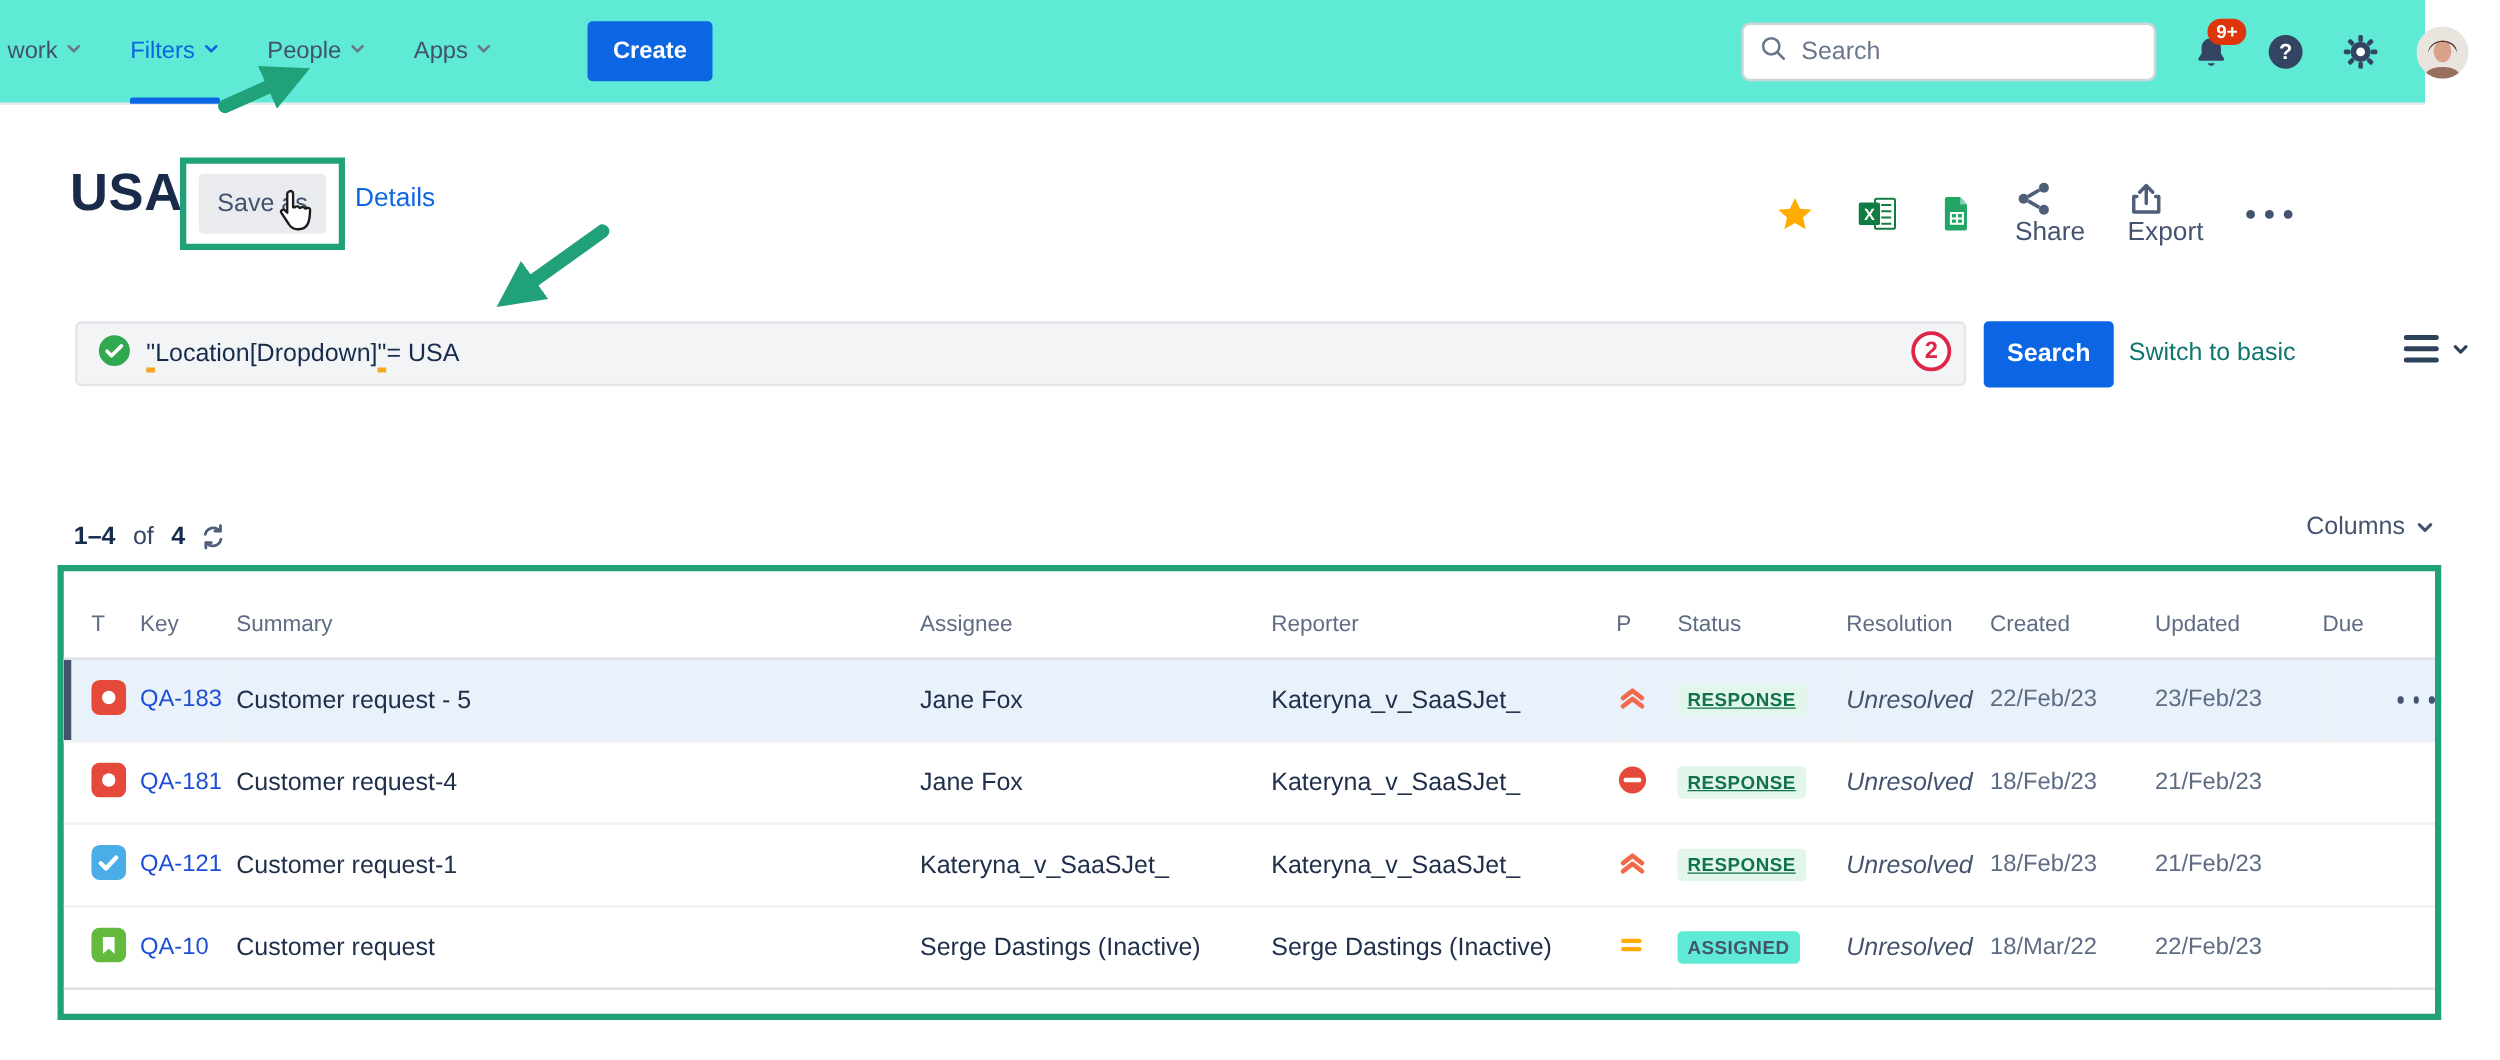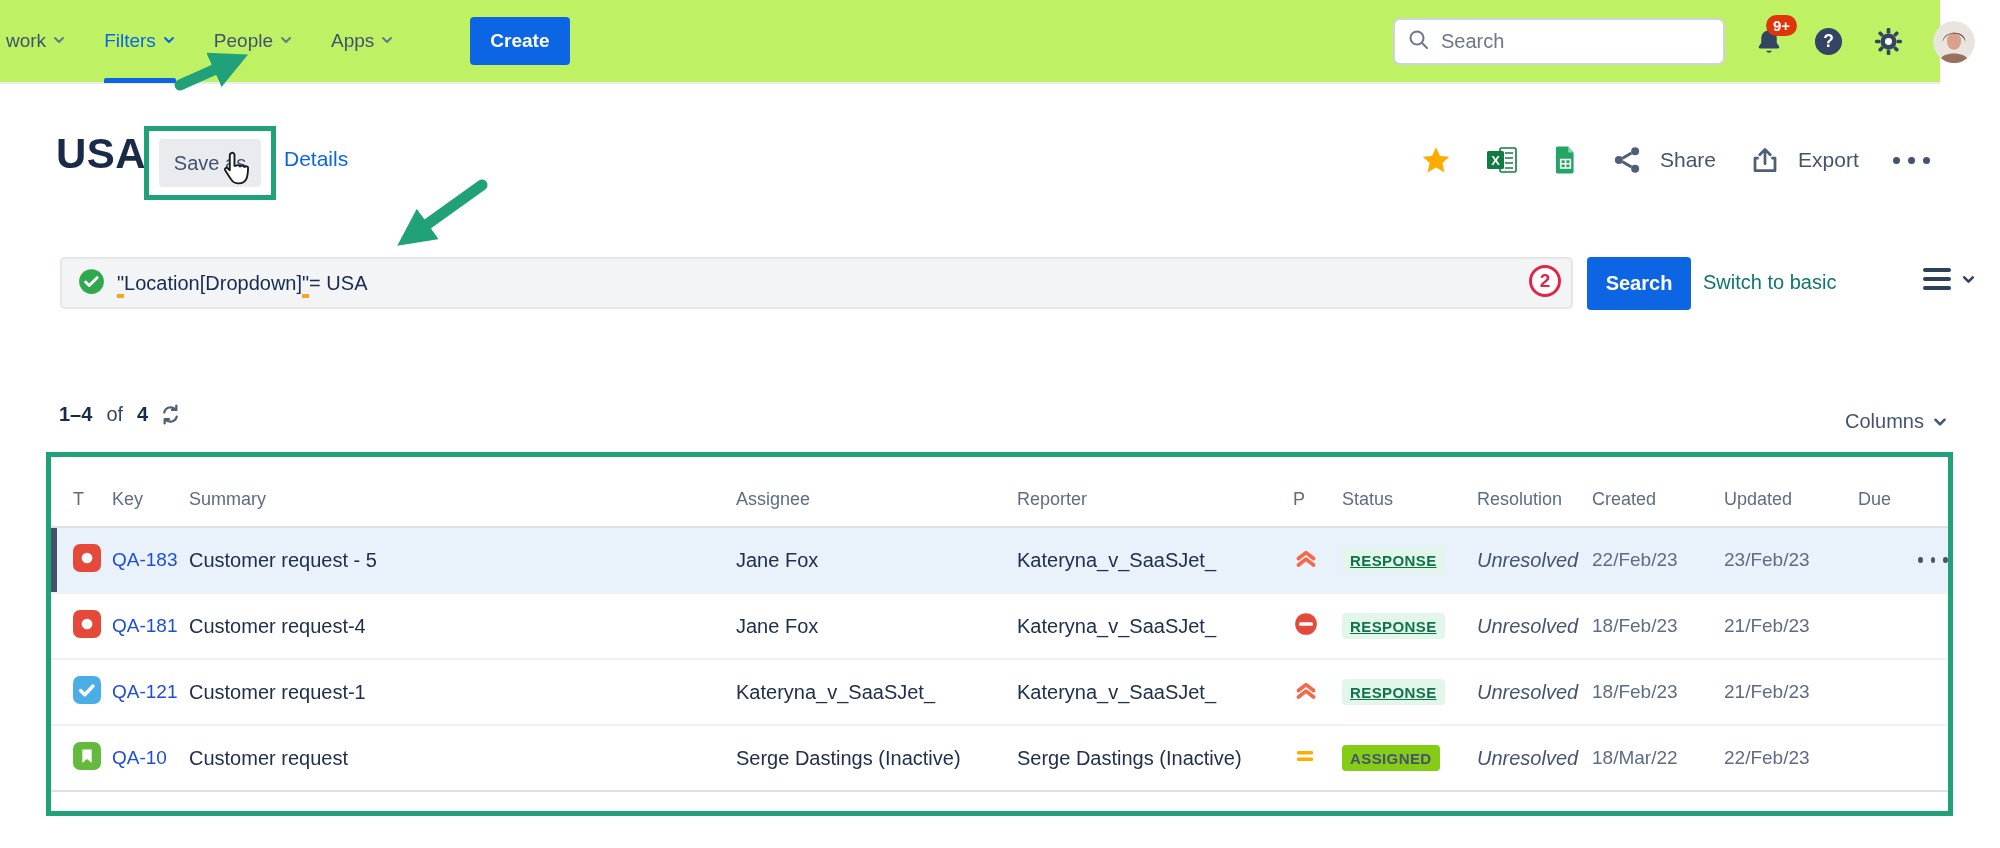"work" .navbar { background: #bef264 -> #5eead4 }
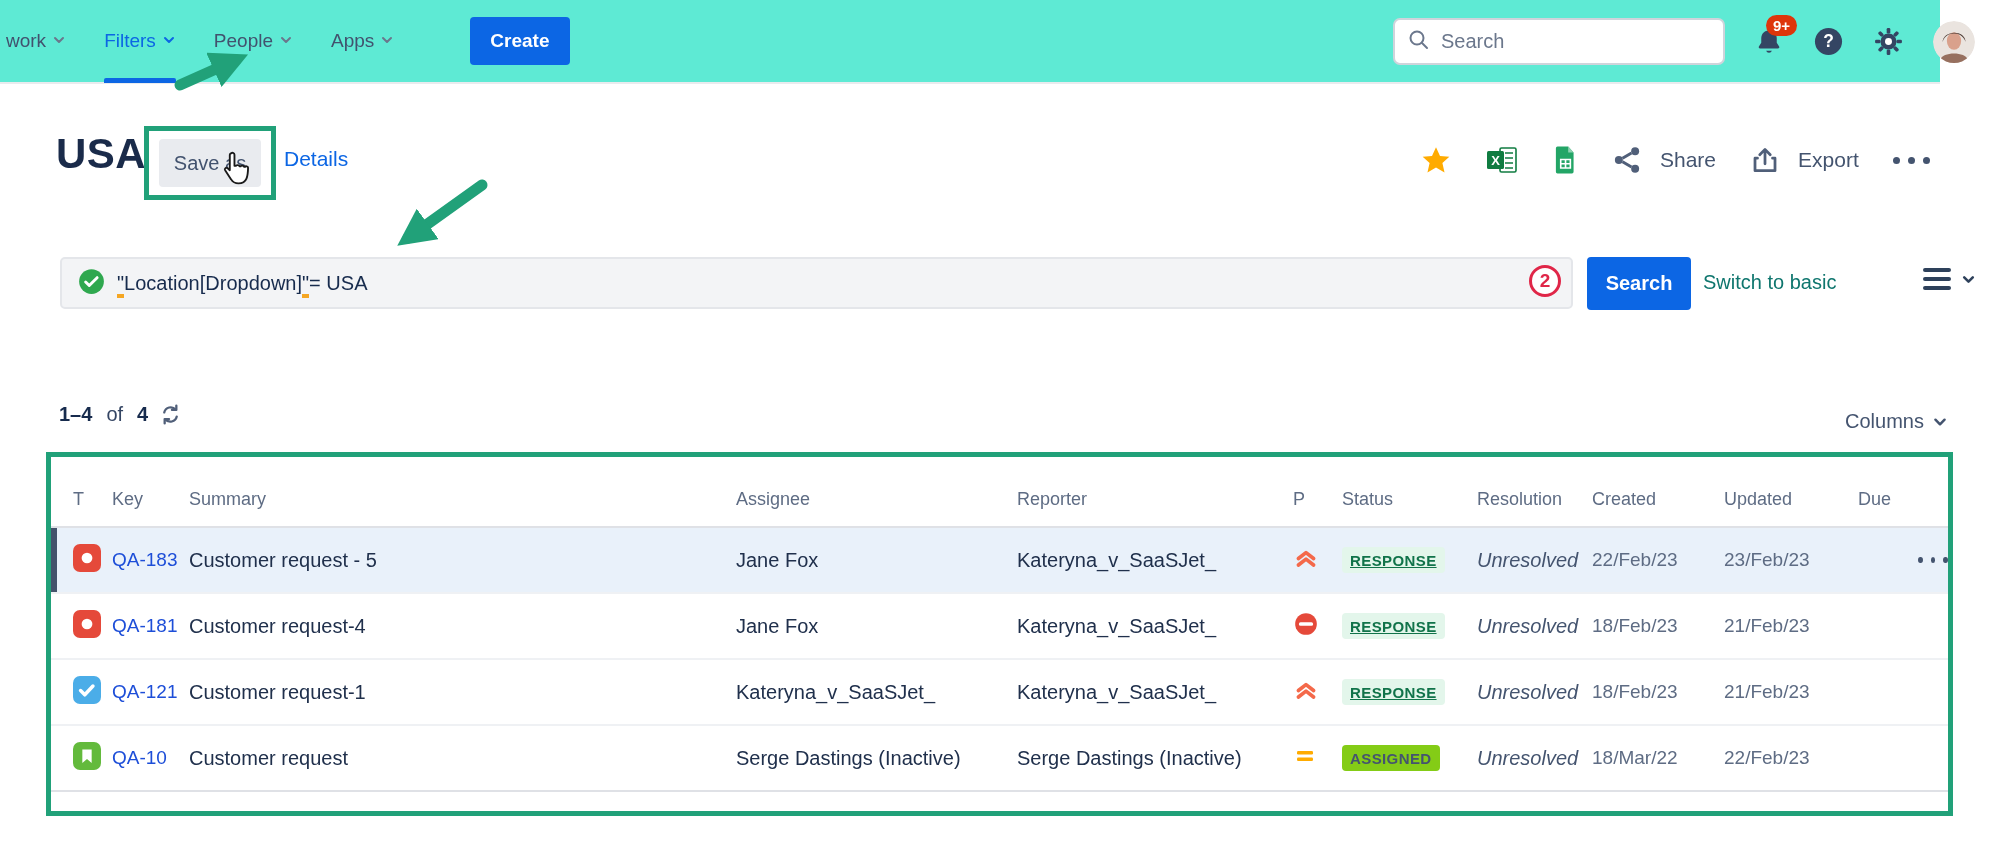"Share" .tool-group { align-items: center -> flex-start; flex-direction: none -> column; gap: 18px -> 0 }
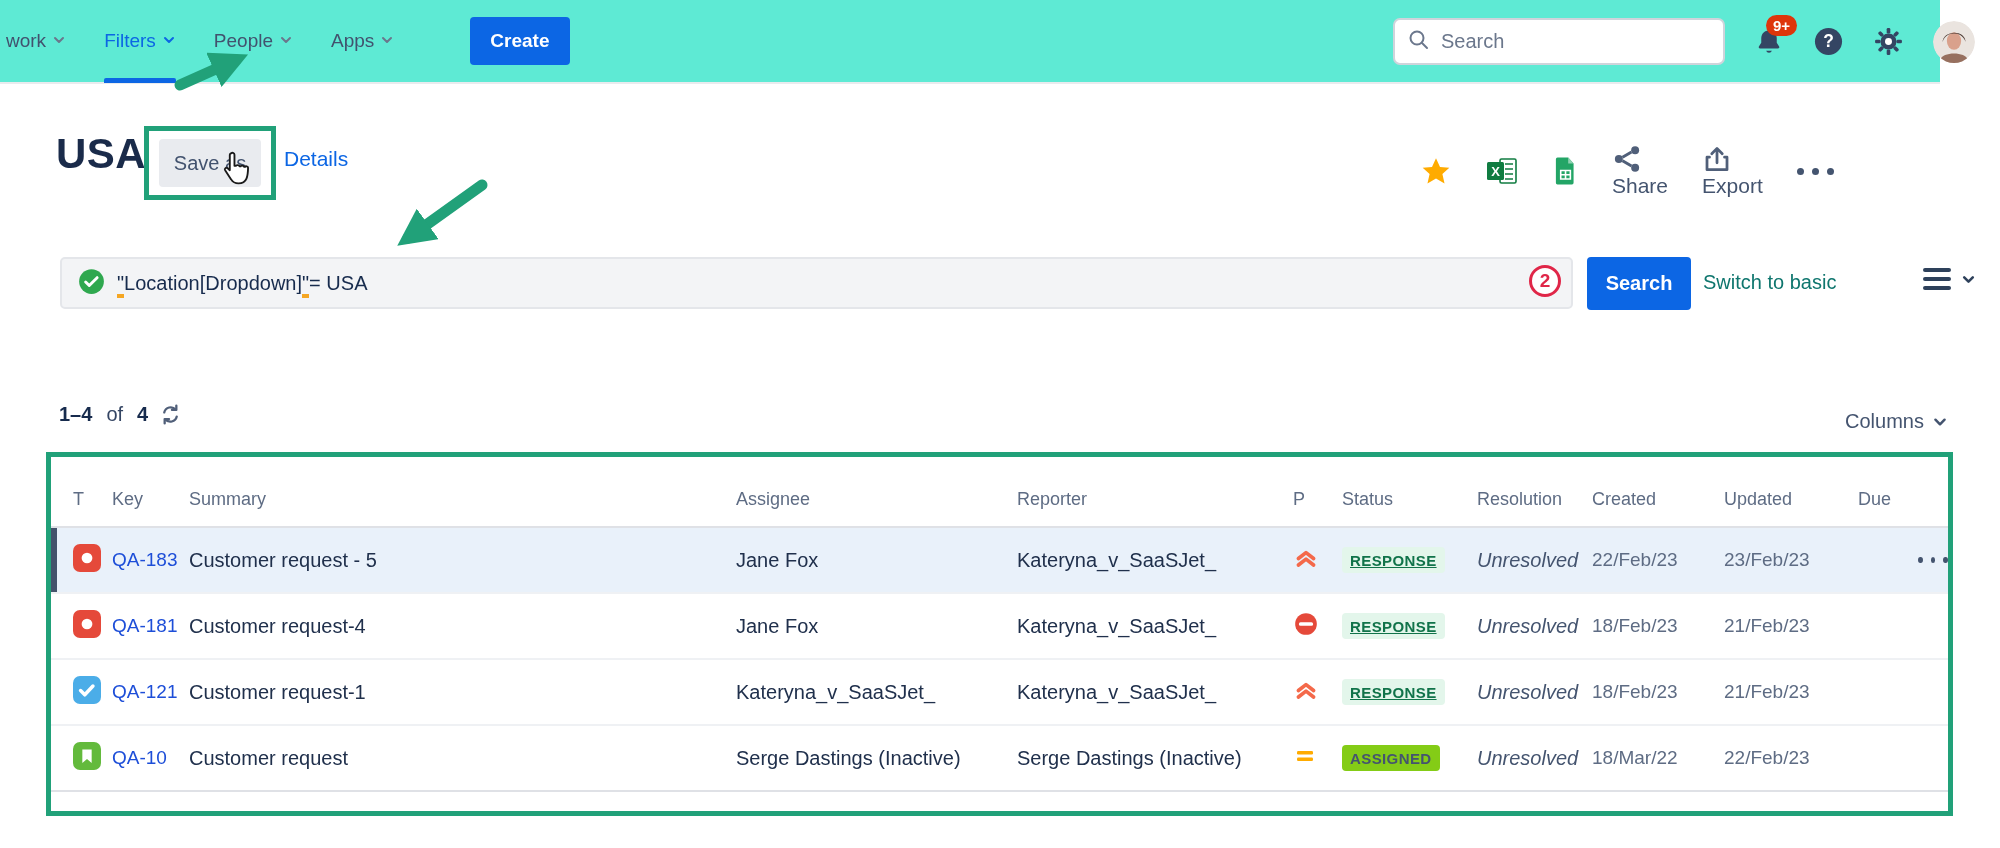"of" span.o { margin: 1px 4px -> 16px 4px }
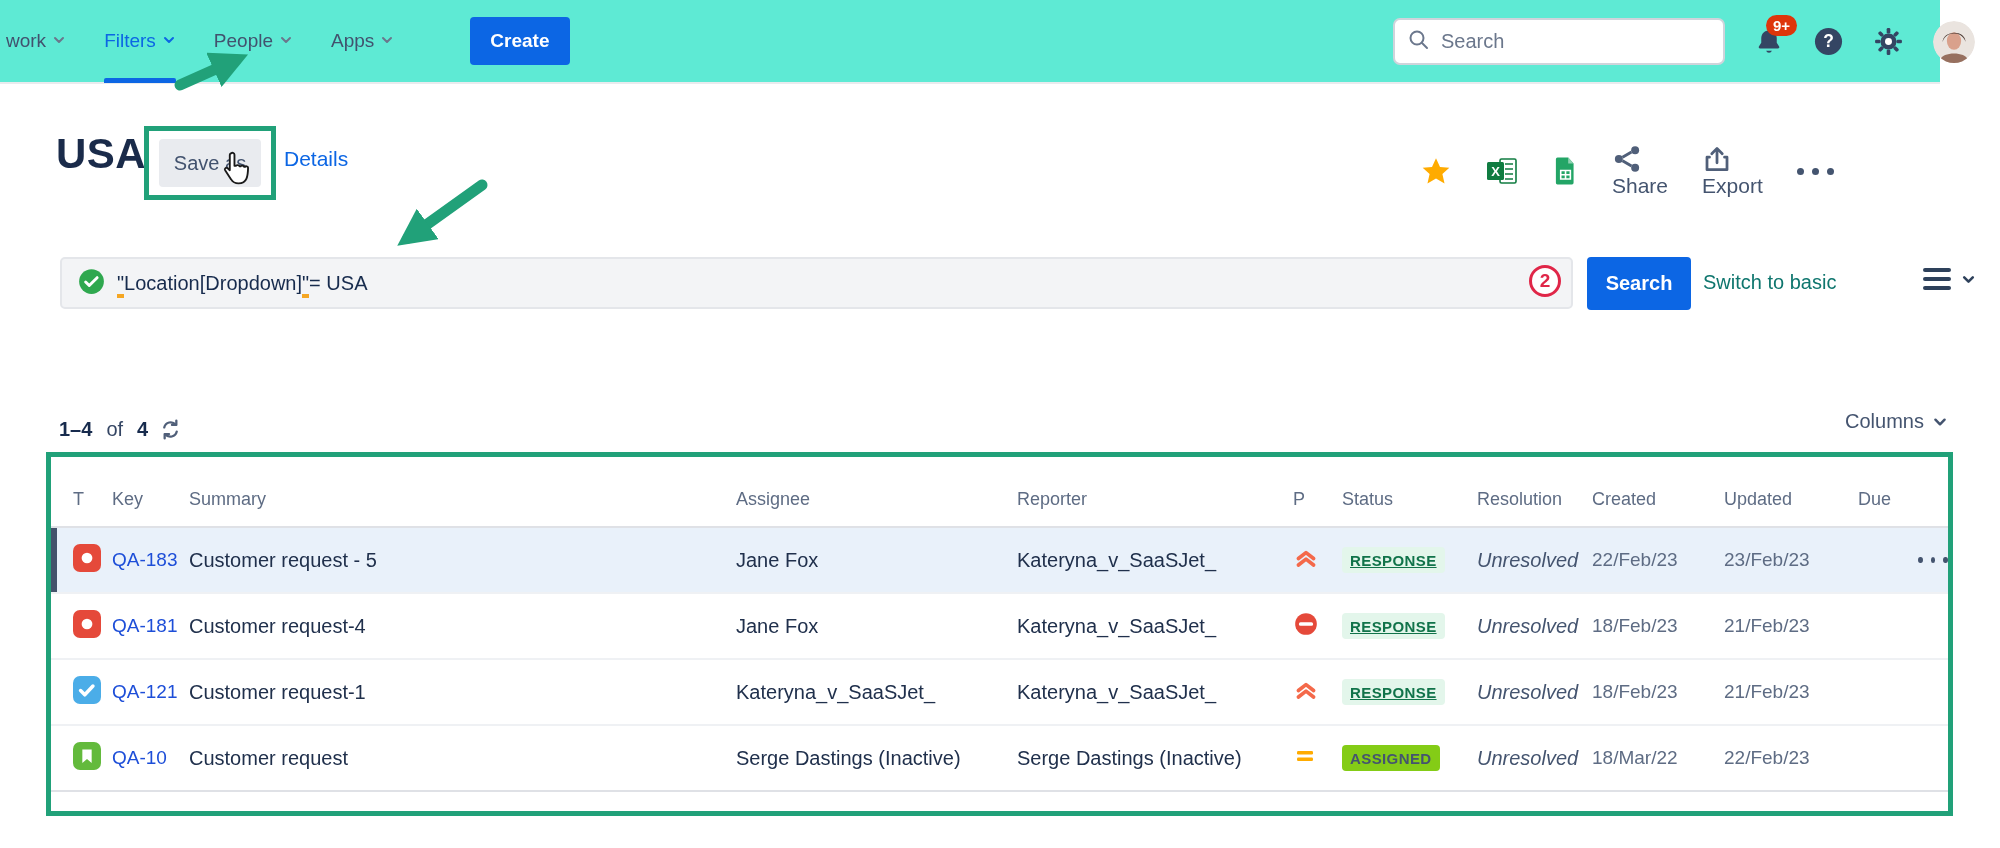"ASSIGNED" .badge.gray { background: #84cc16 -> #5eead4 }
